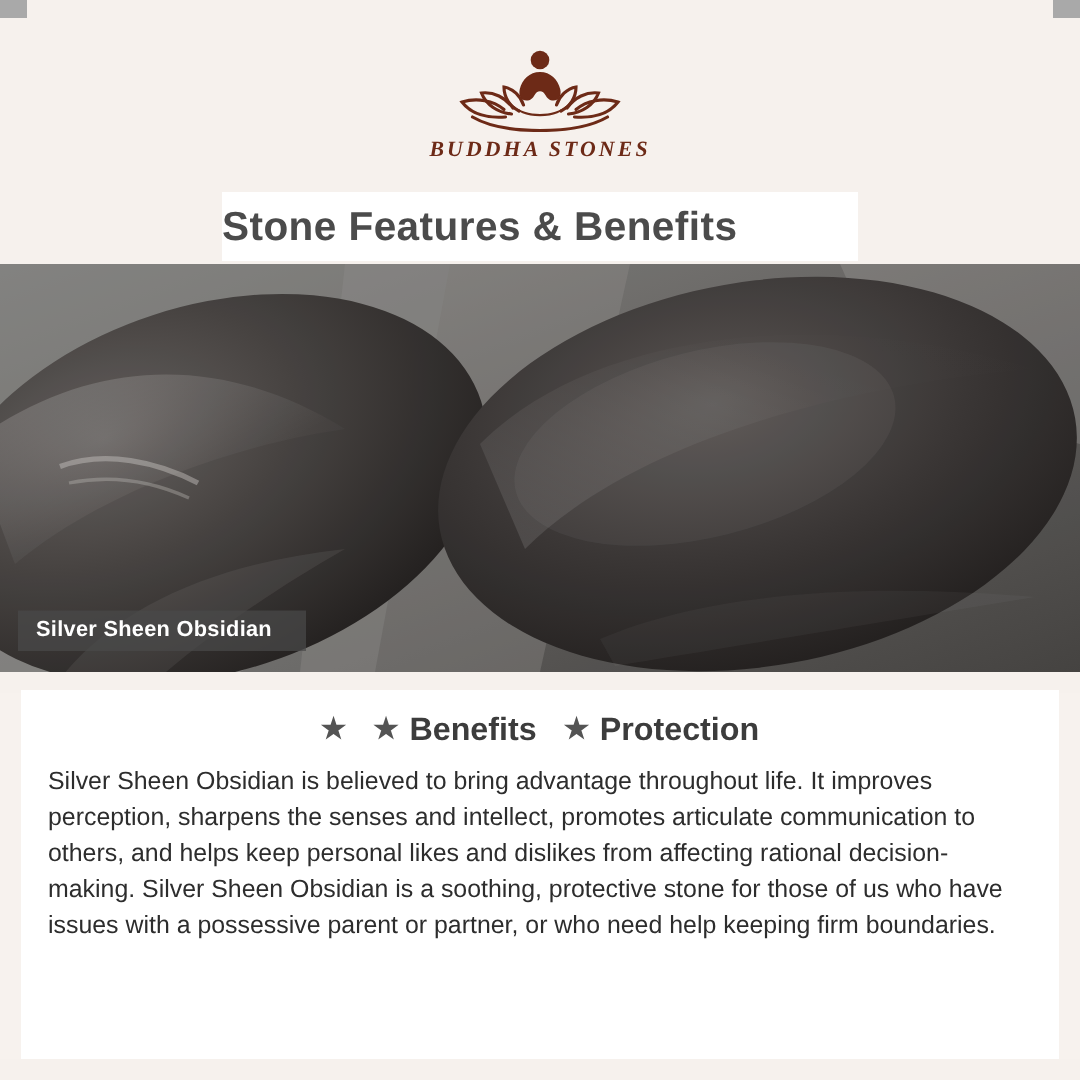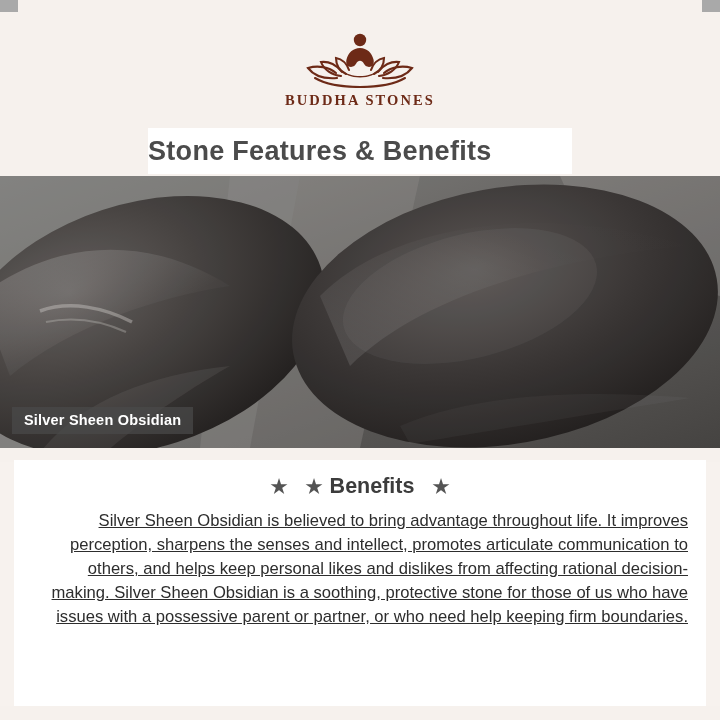"BUDDHA STONES" .logo-wrap { font-style: none -> italic }
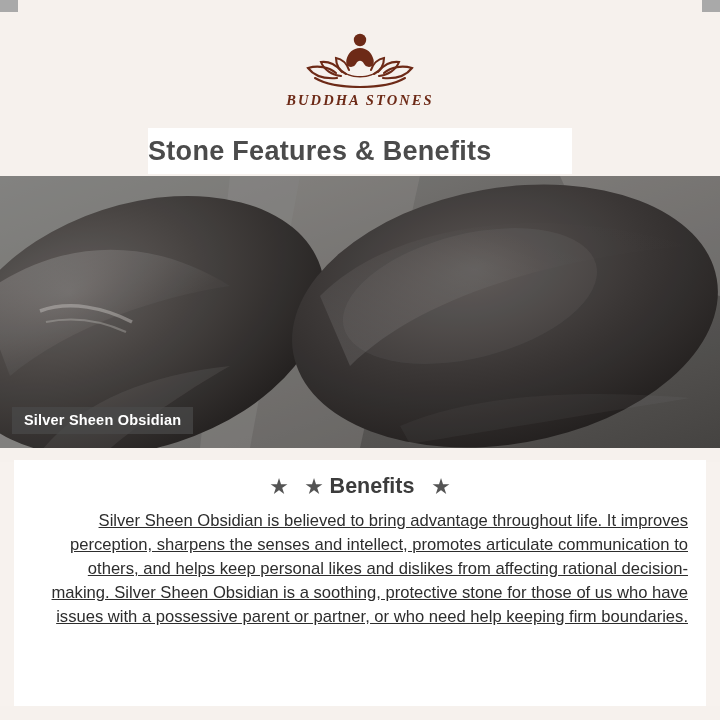"Silver Sheen Obsidian" .caption { padding: 5px 12px 6px 12px -> 5px 23px 6px 12px }
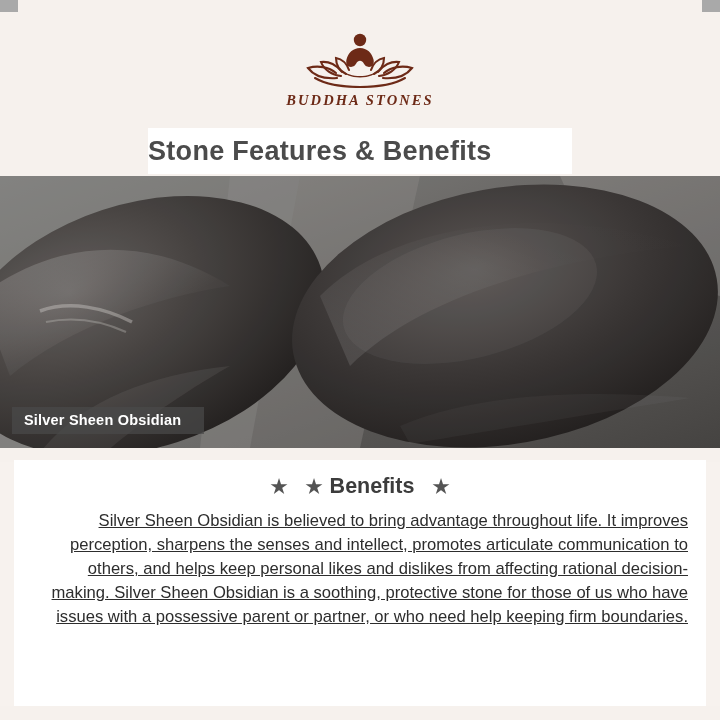"Protection" span { html: none -> <span>Protection</span> }
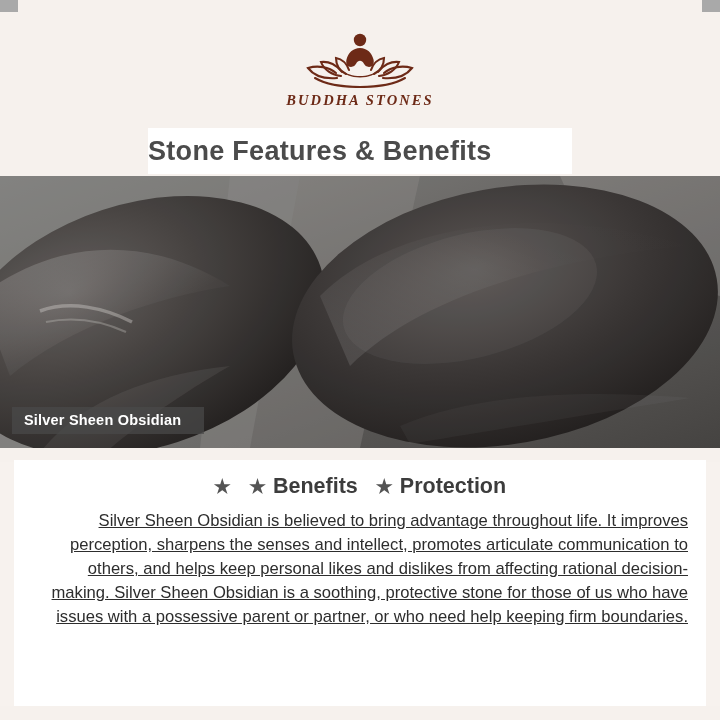"Silver Sheen Obsidian is believed" .body-text { text-align: right -> left; text-decoration: underline -> none }
